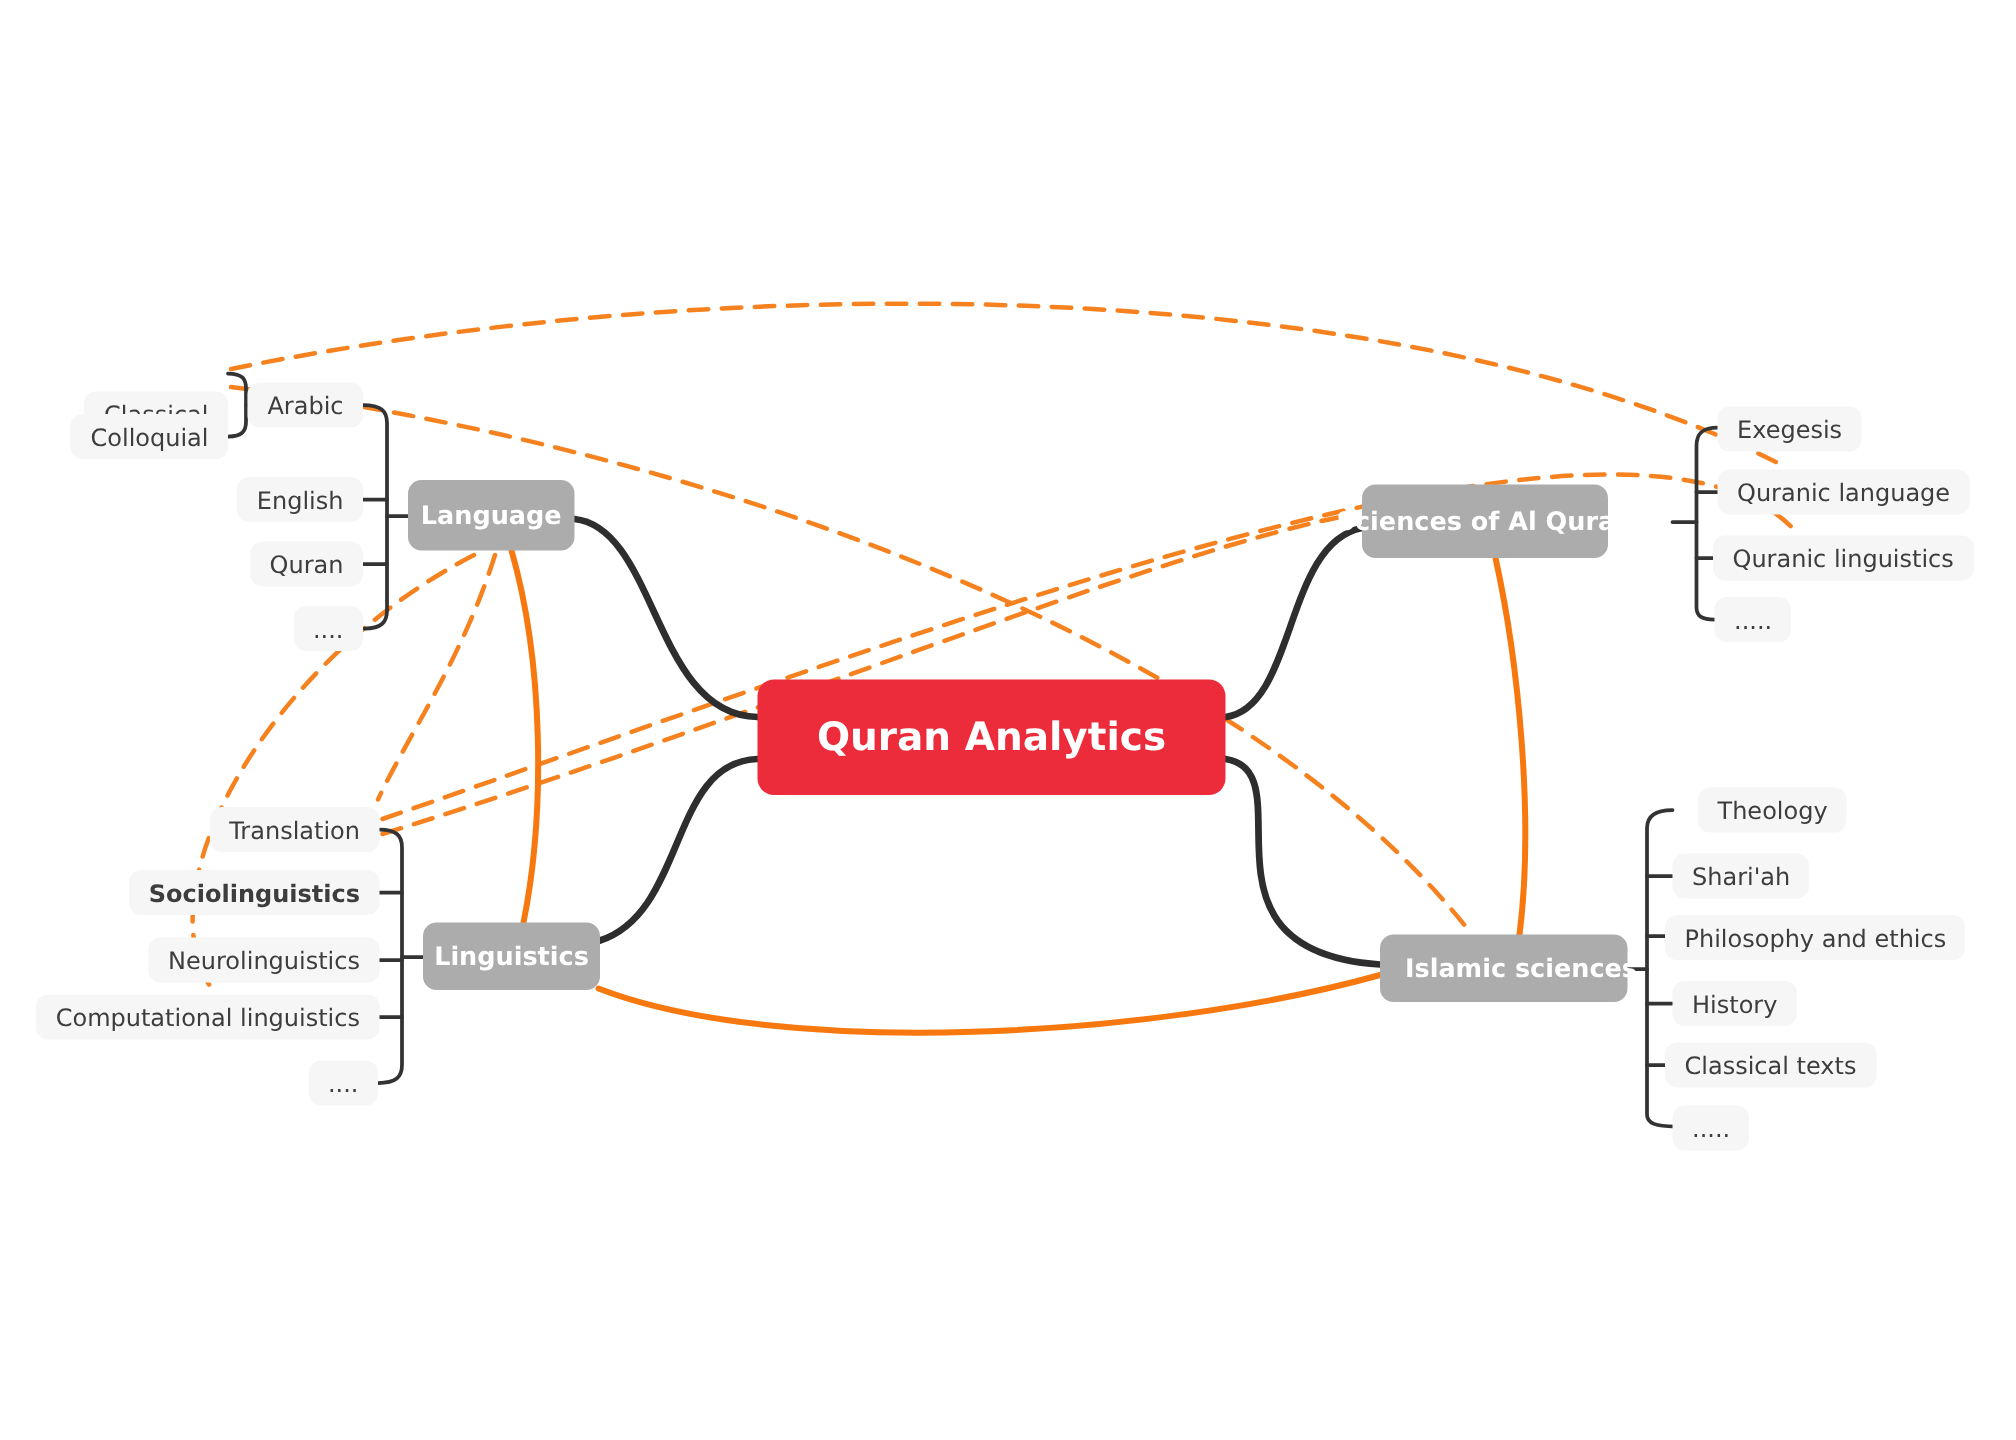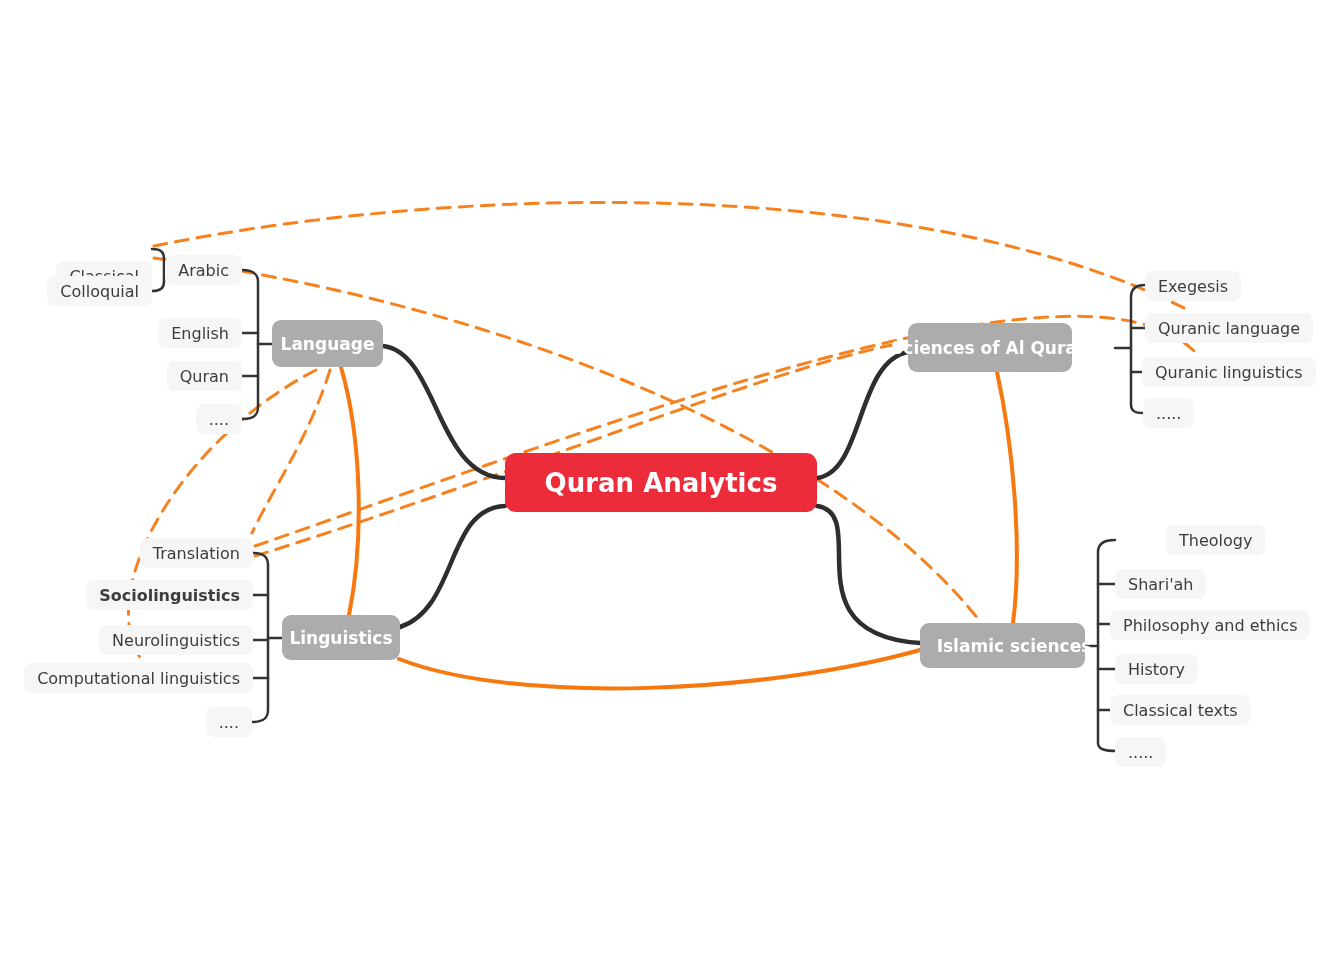"Quran Analytics" div.node { height: 59px -> 77px }
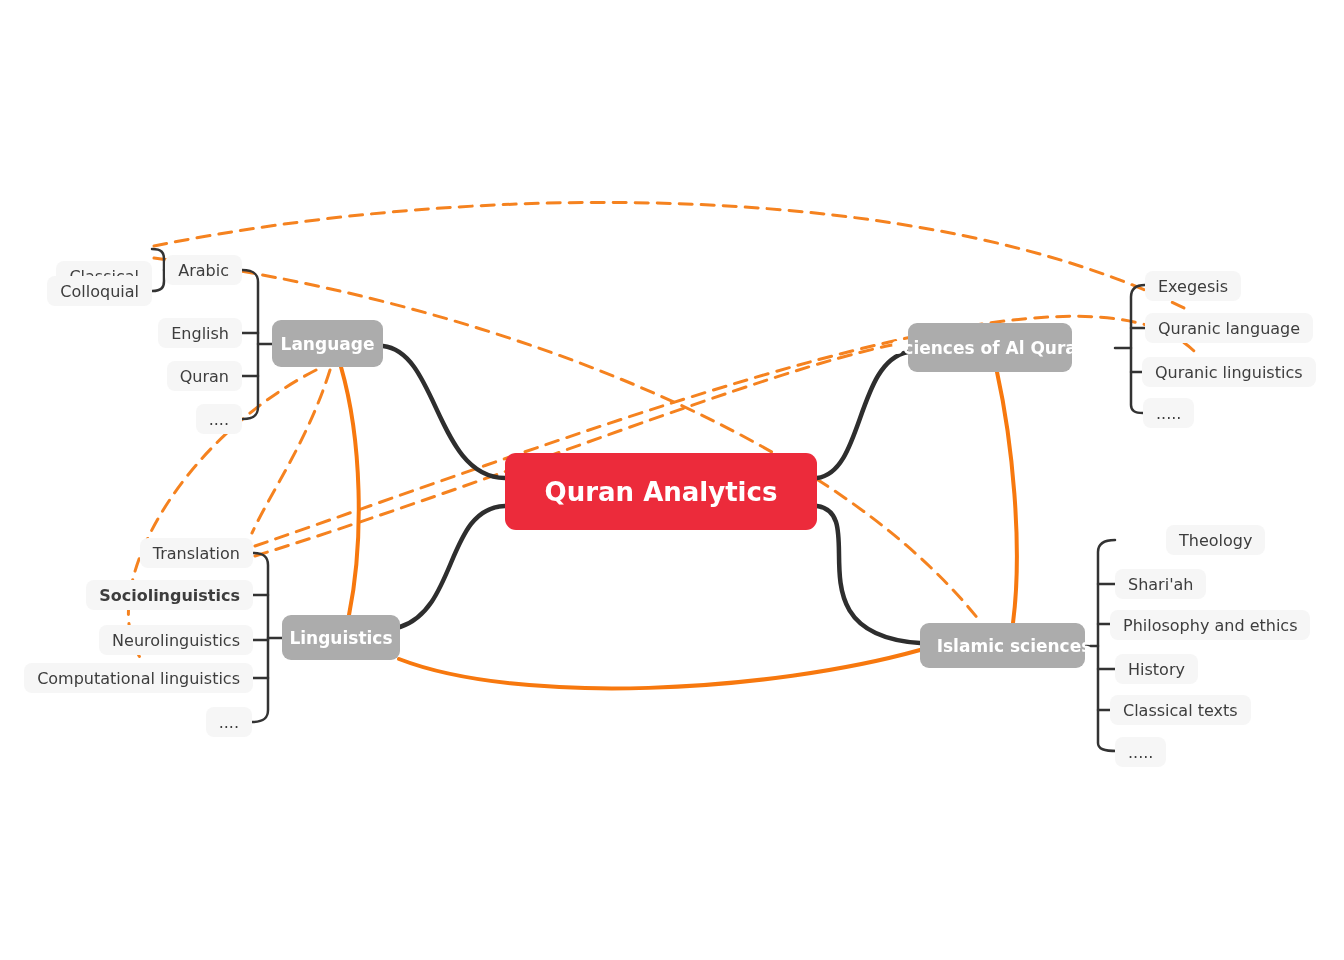"Theology" div.node { left: 1166px -> 1132px }
